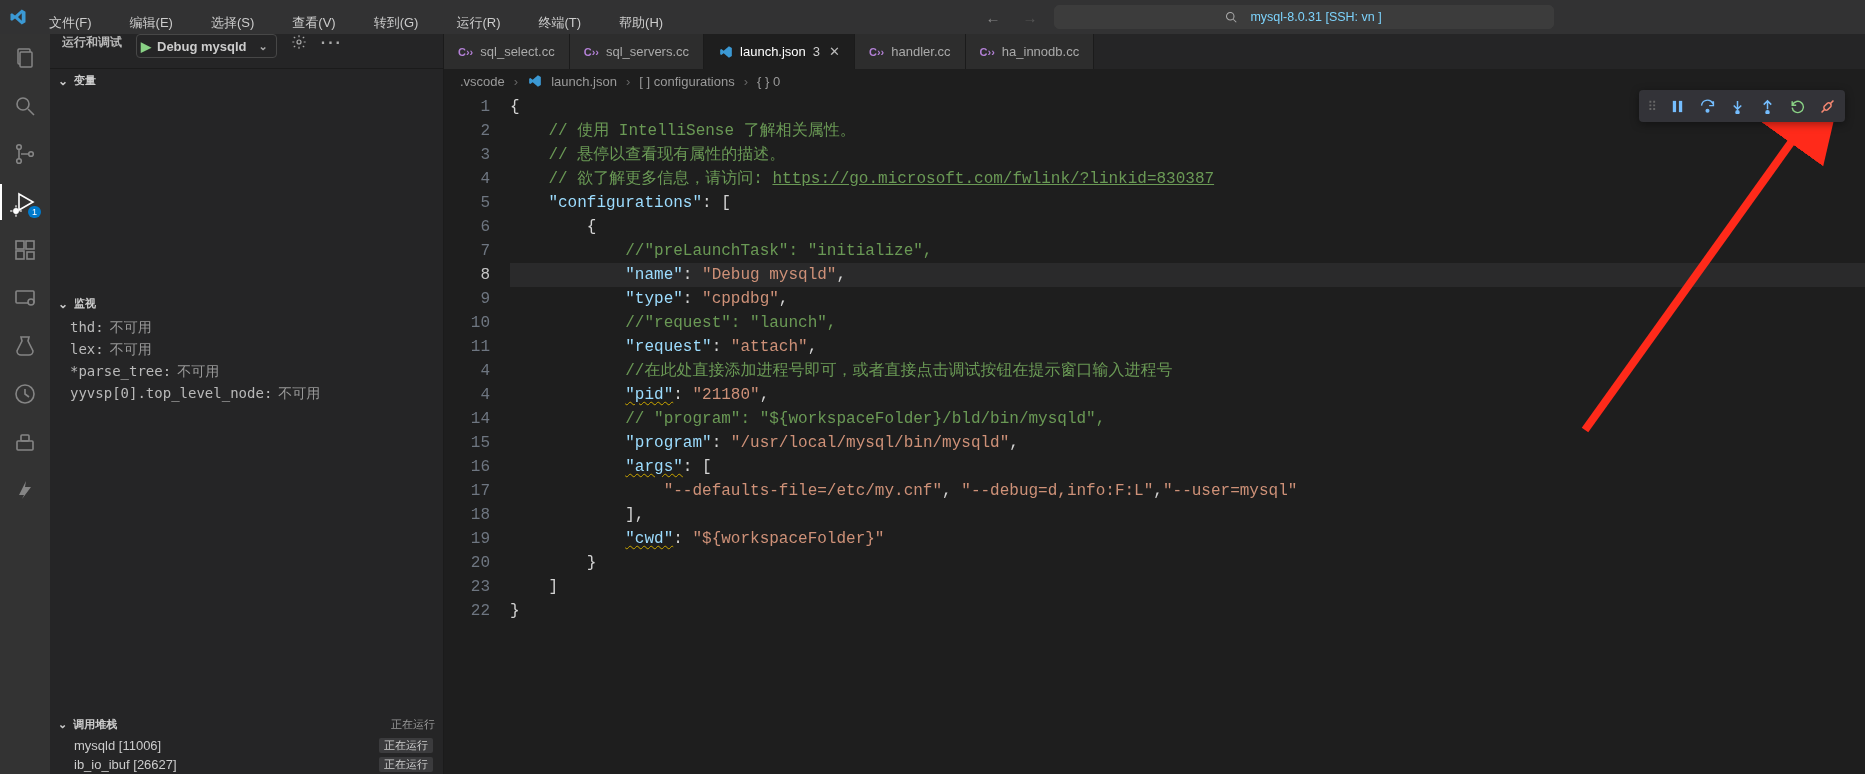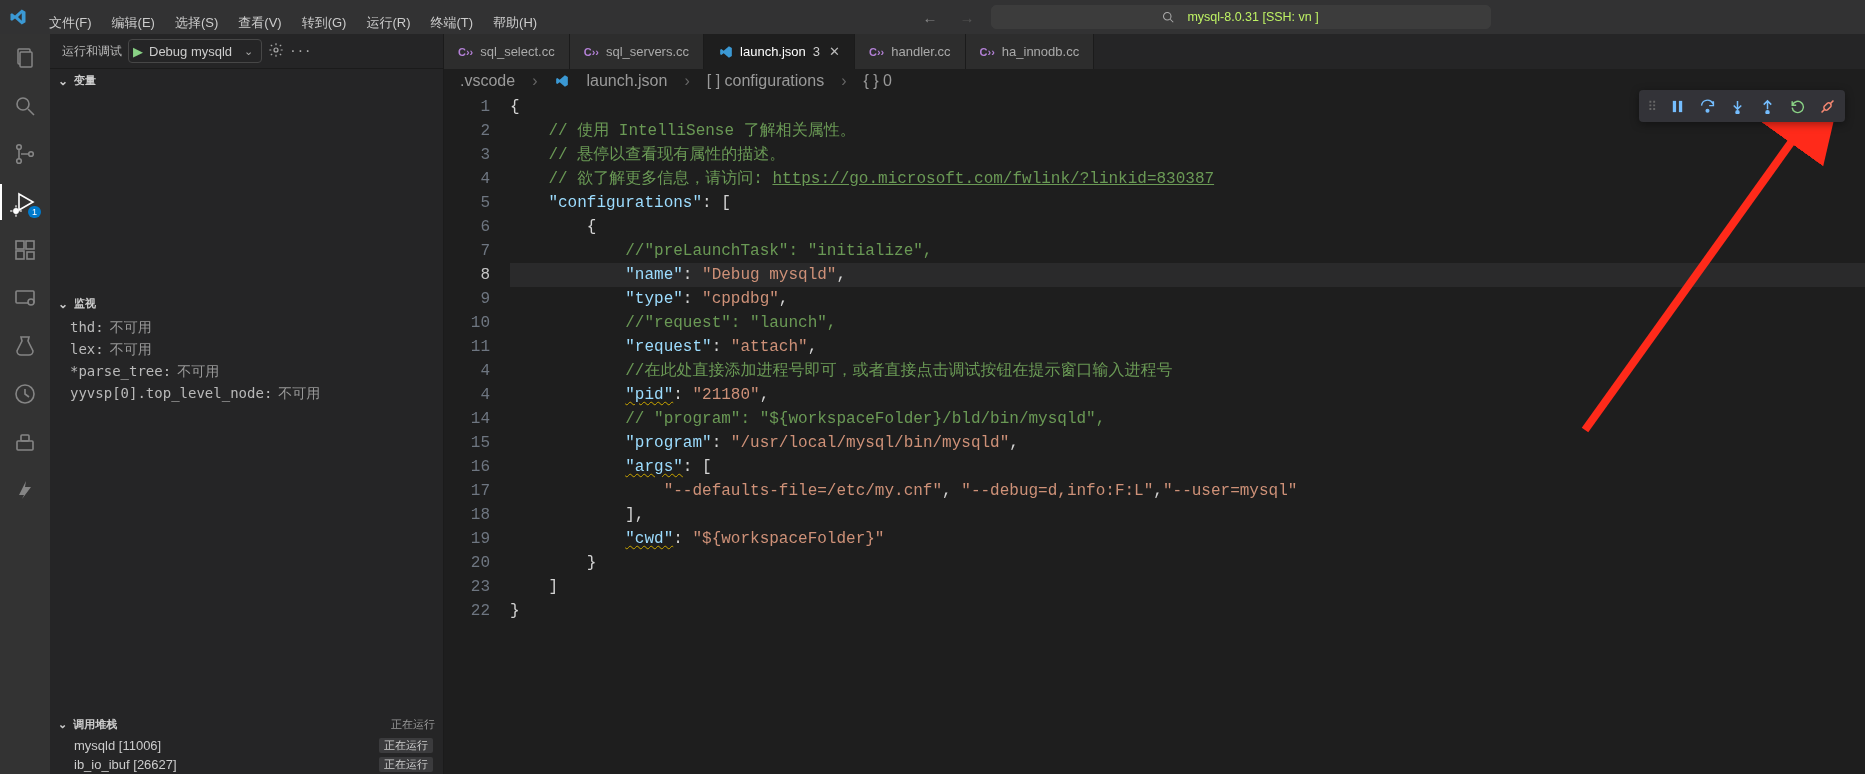"文件(F)" .titlebar .menu { gap: 2px -> 20px }
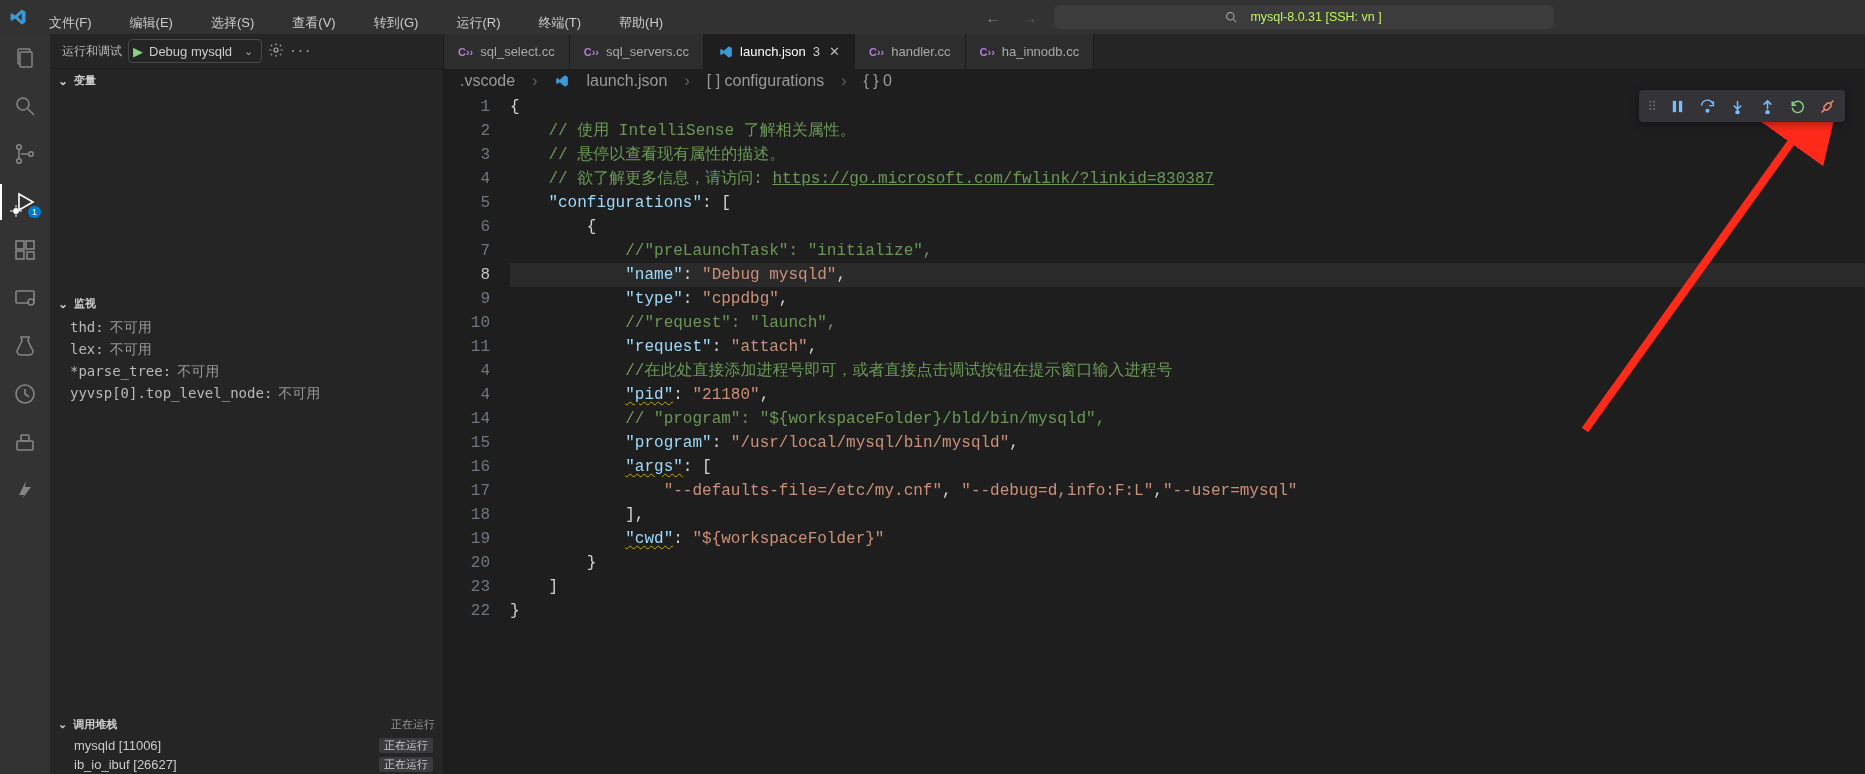"mysql-8.0.31 [SSH: vn ]" .titlebar .search { color: #bef264 -> #7dd3fc }
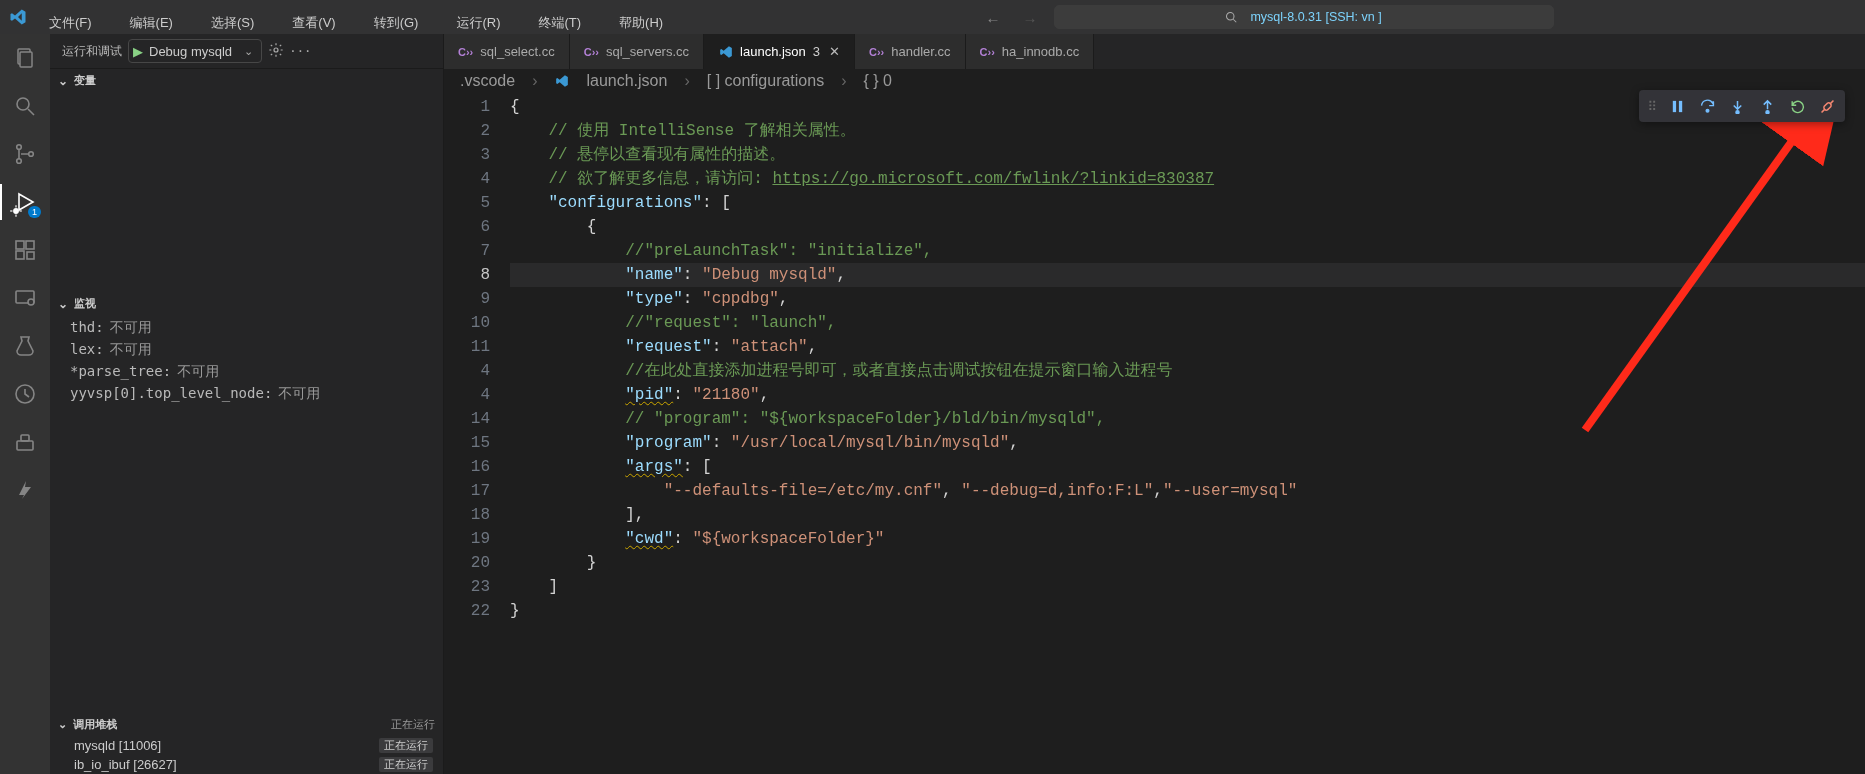"运行和调试" .run-header { align-items: center -> flex-start; font-weight: none -> bold; gap: 6px -> 14px }
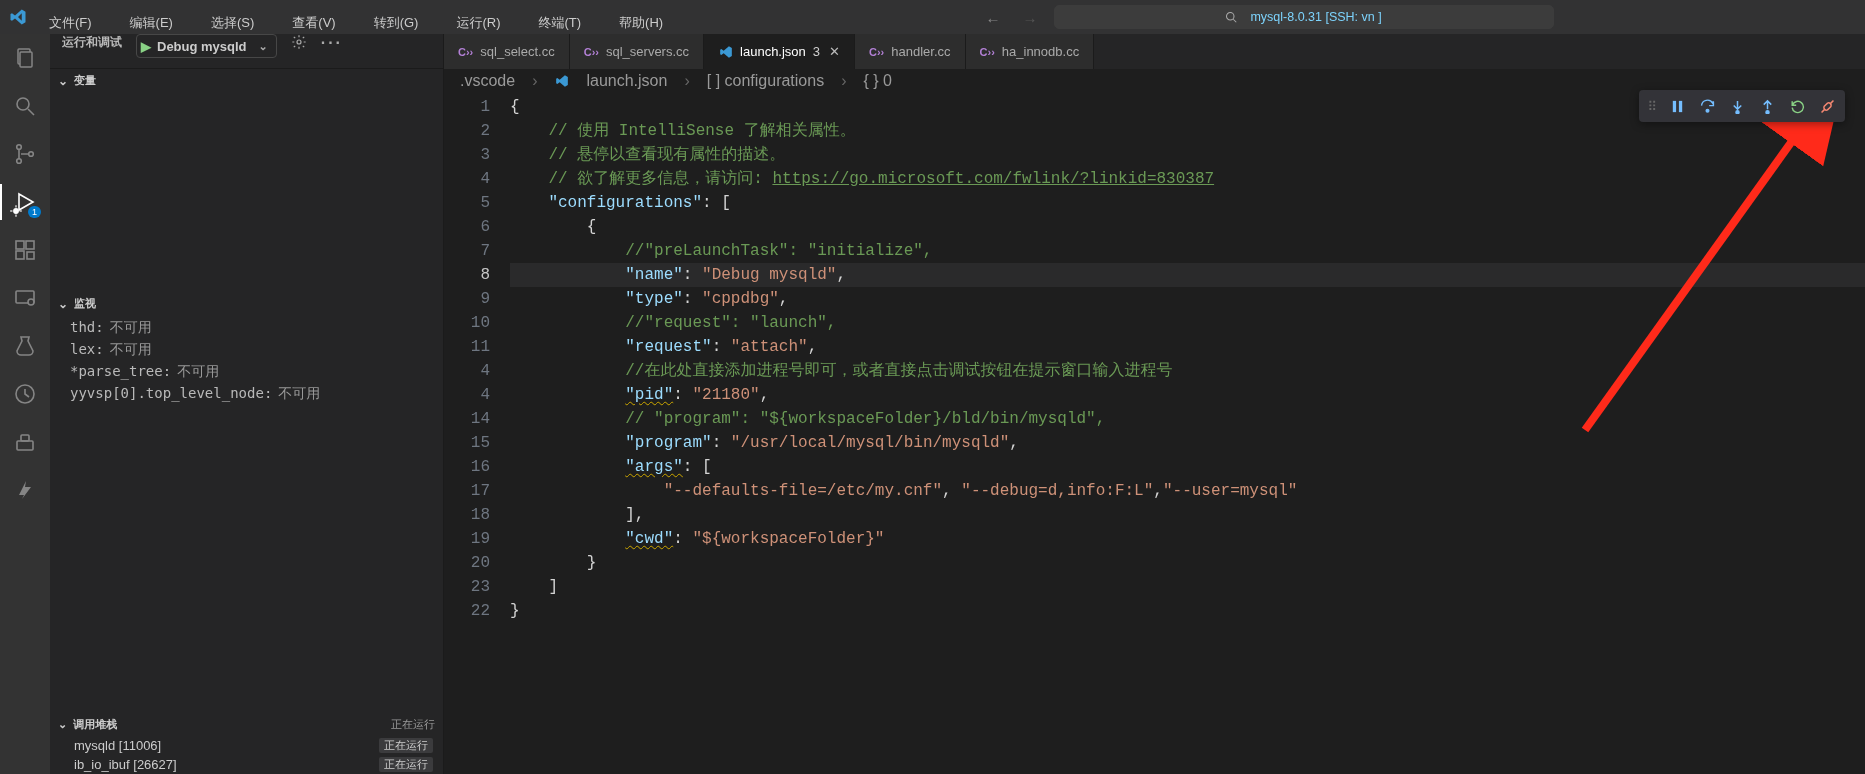".vscode" .breadcrumb { font-size: 16px -> 13px; gap: 17px -> 9px }
